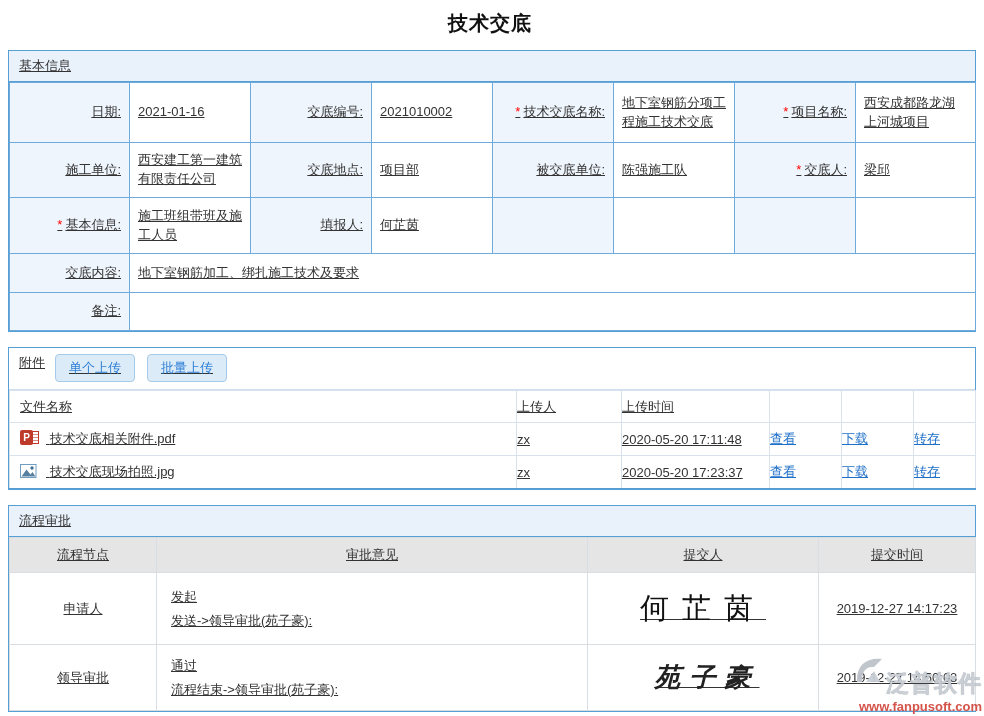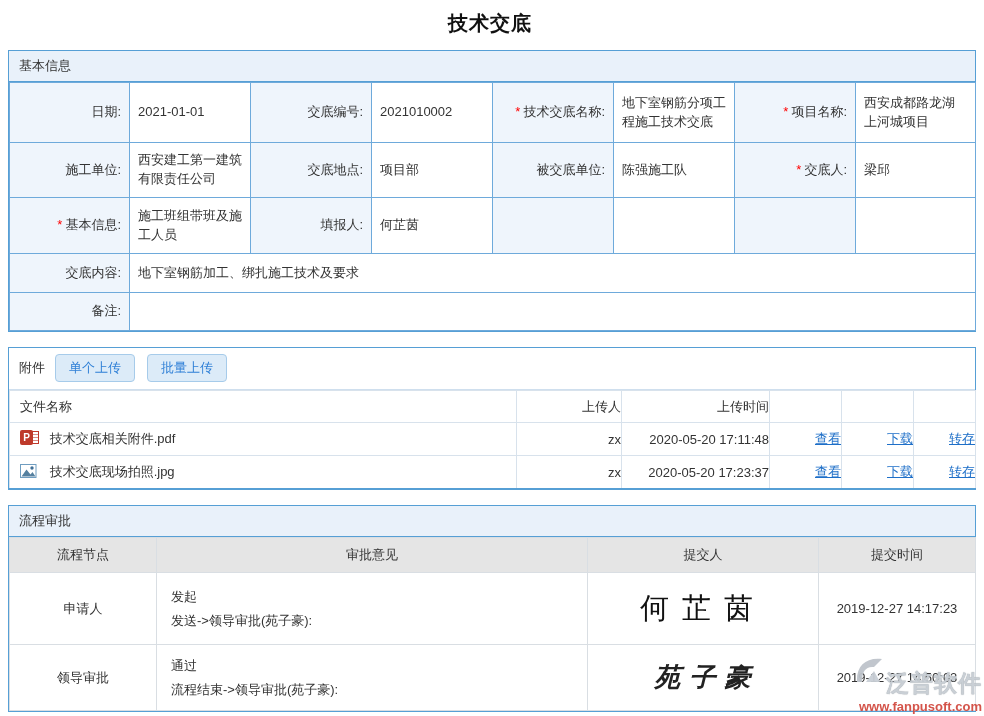"基本信息" .panel { text-decoration: none -> underline }
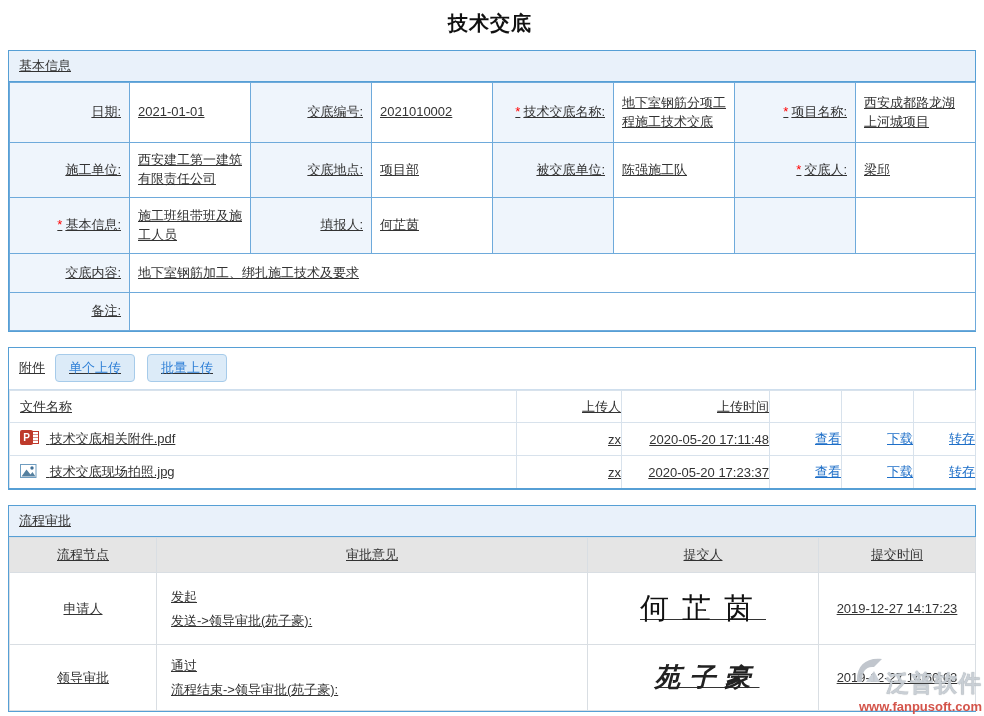"2021-01-01" td.val { text: 2021-01-01 -> 2021-01-16 }
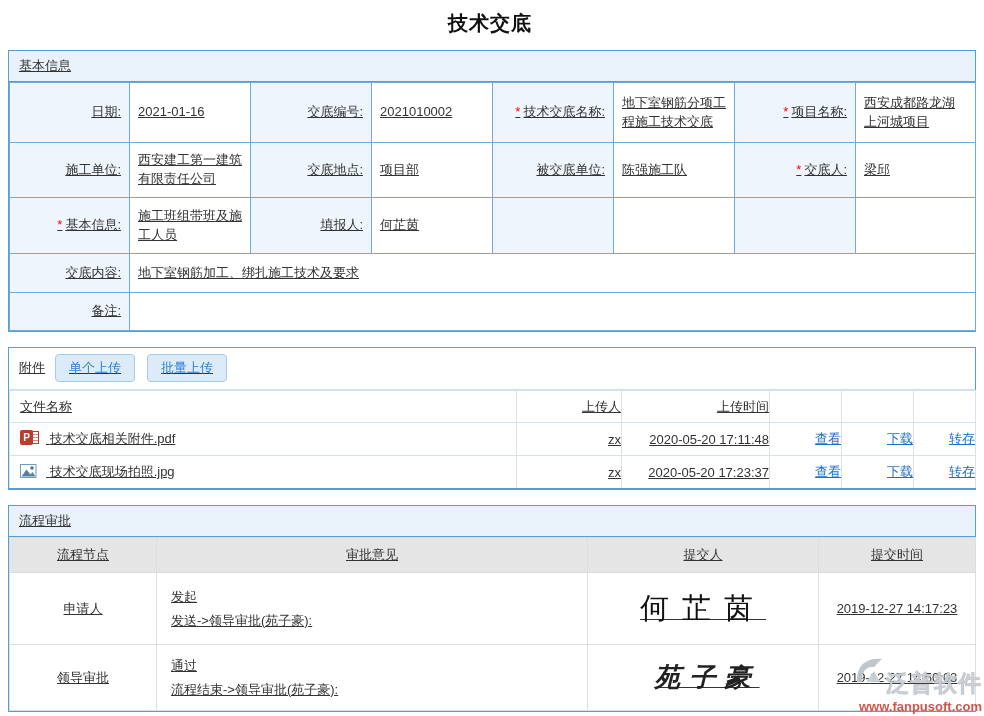"附件" .attach-bar { align-items: center -> flex-start }
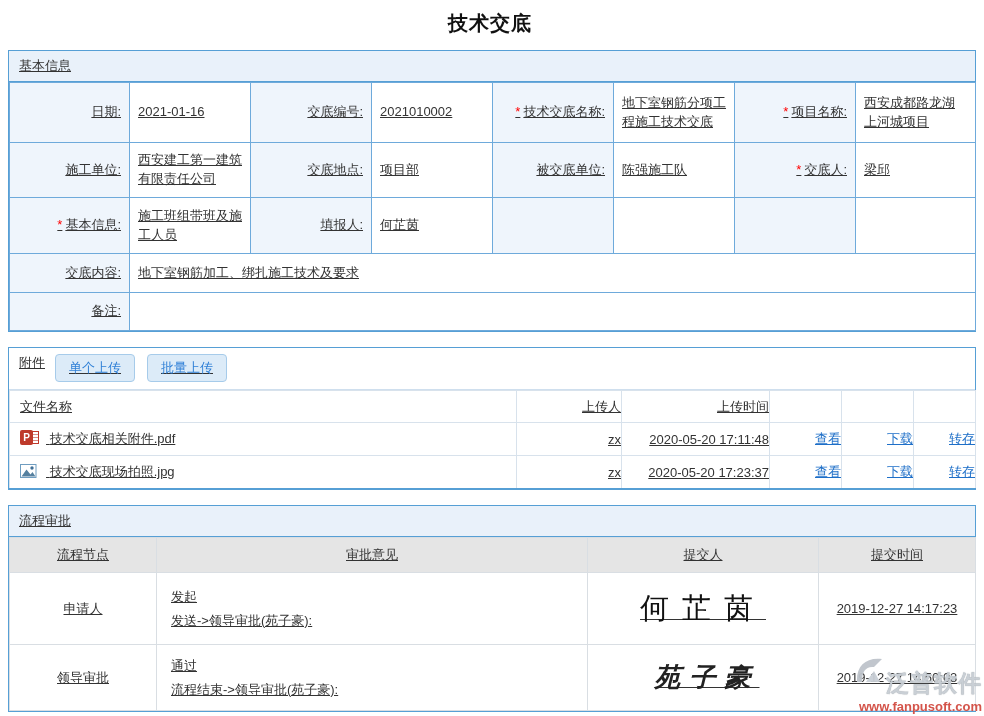"上传人" .attach-table .c-mid { text-align: right -> left }
